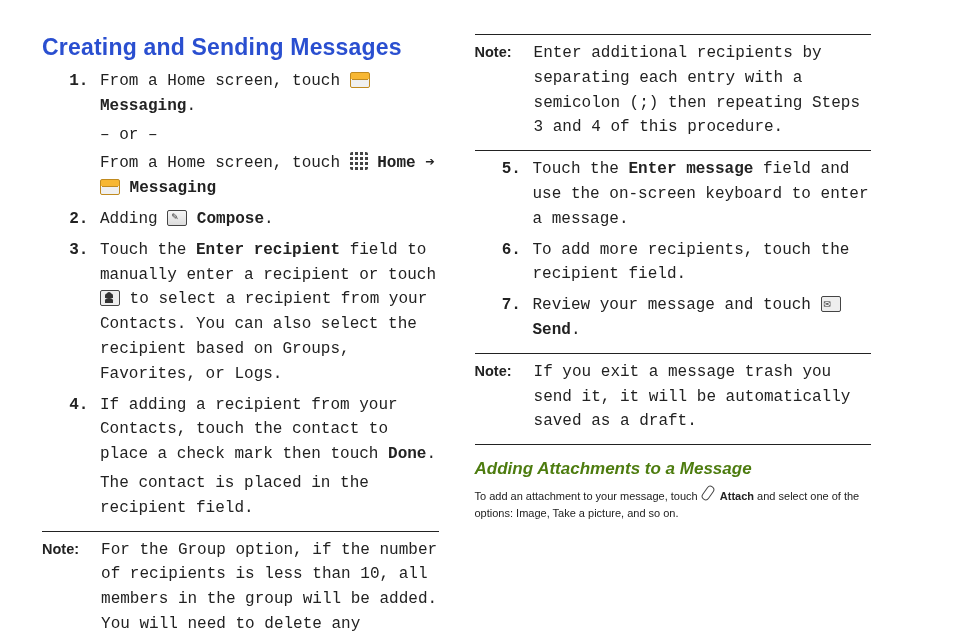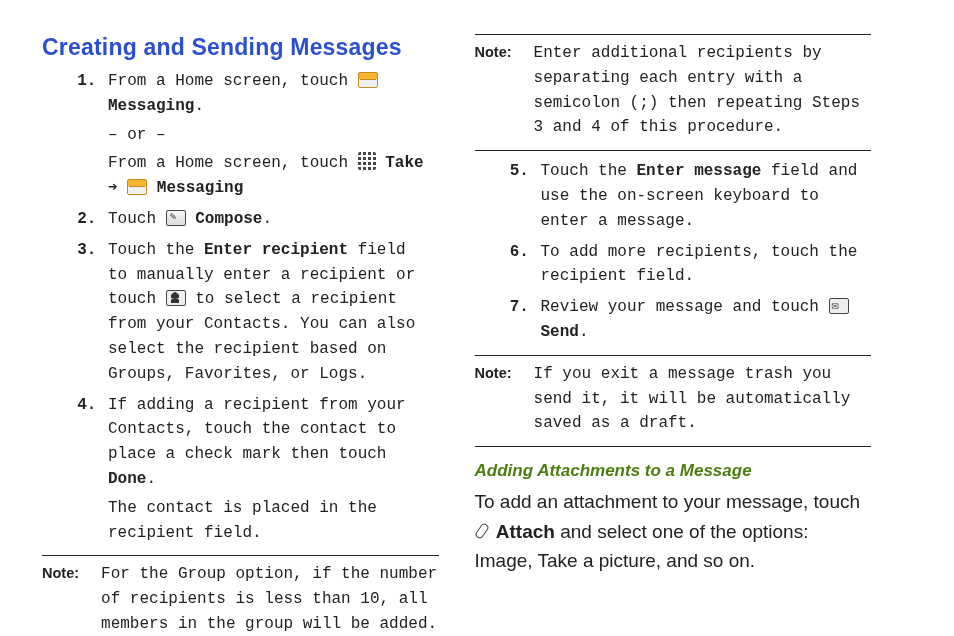"From a Home screen, touch" ol.steps { margin: 8px -> 0 }
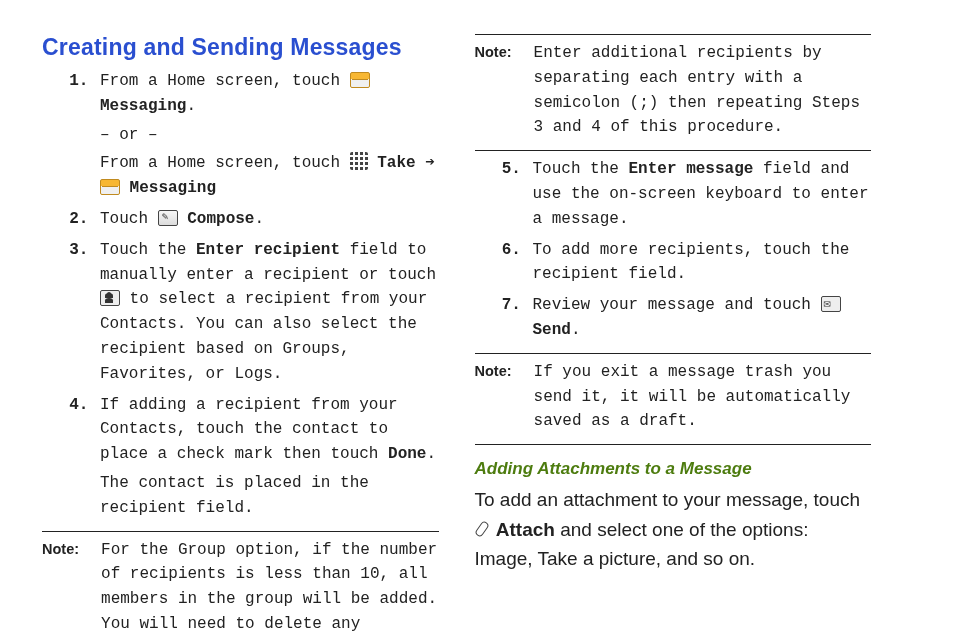"Take" strong { text: Take -> Home }
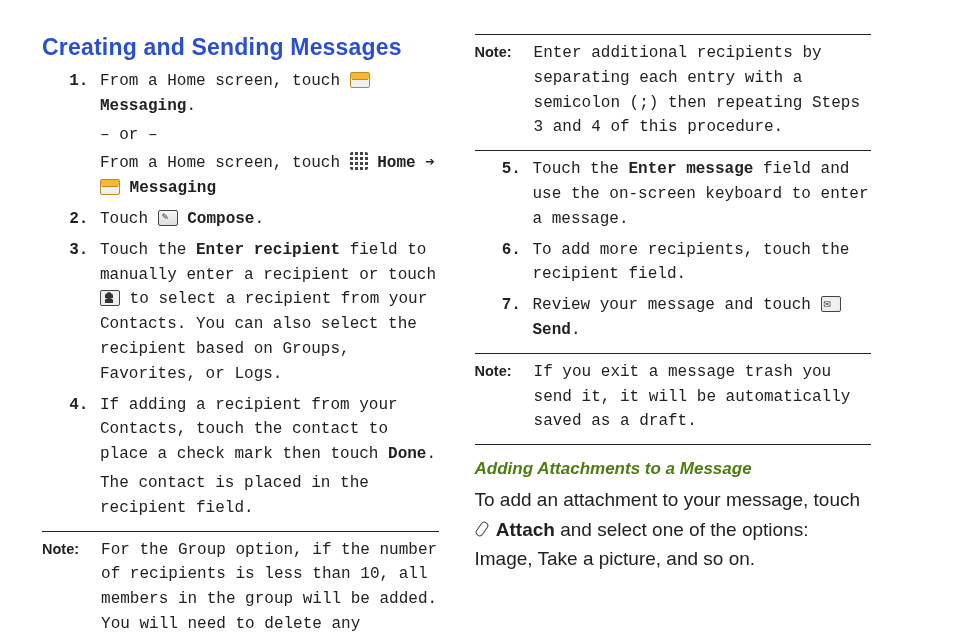"Touch" span { text: Touch -> Adding }
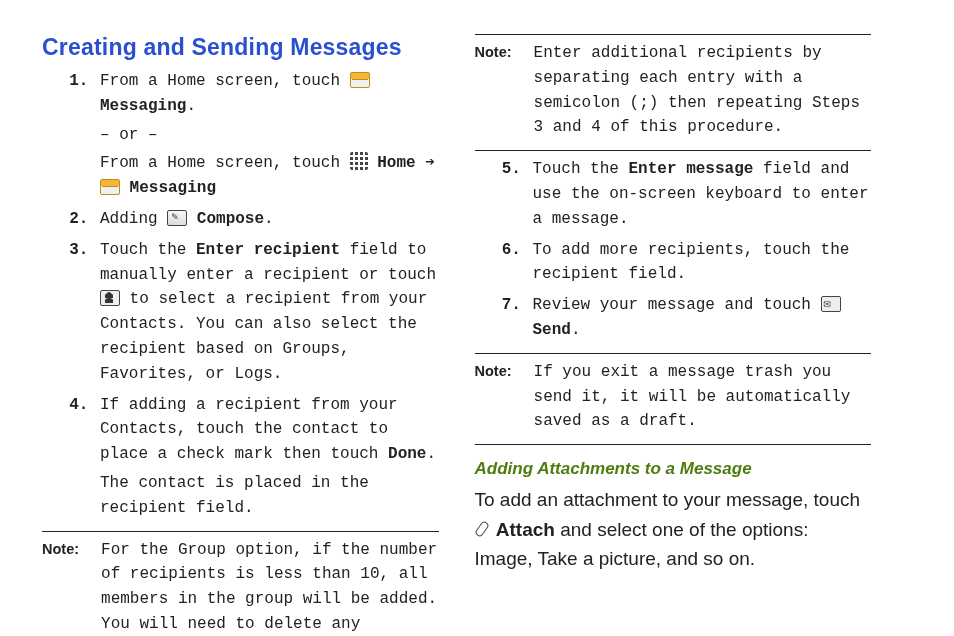"To add an attachment to" .para { font-size: 19px -> 11px }
